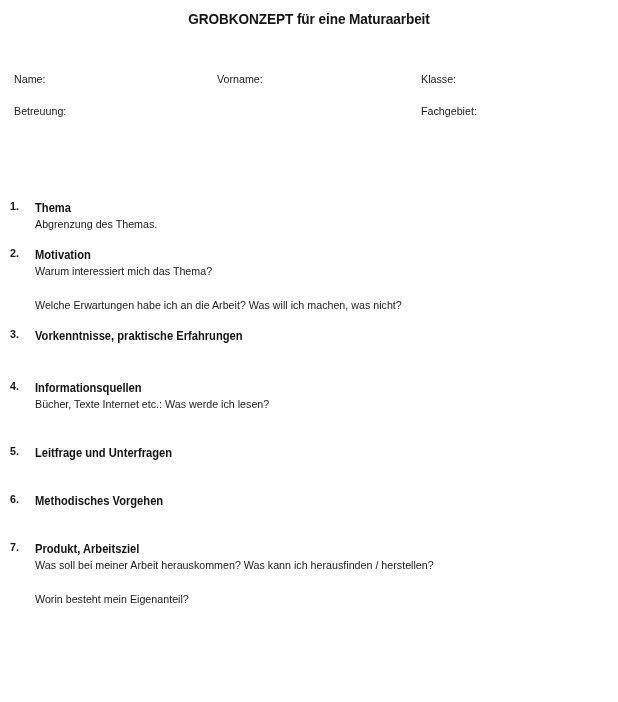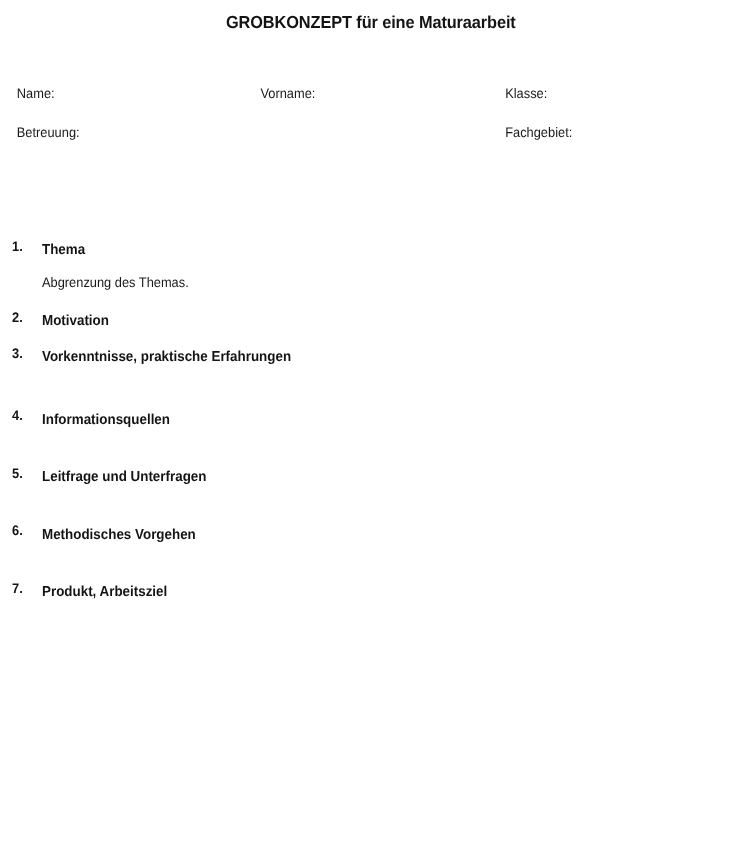"Abgrenzung des Themas." .section-body { margin-top: 12px -> 0 }
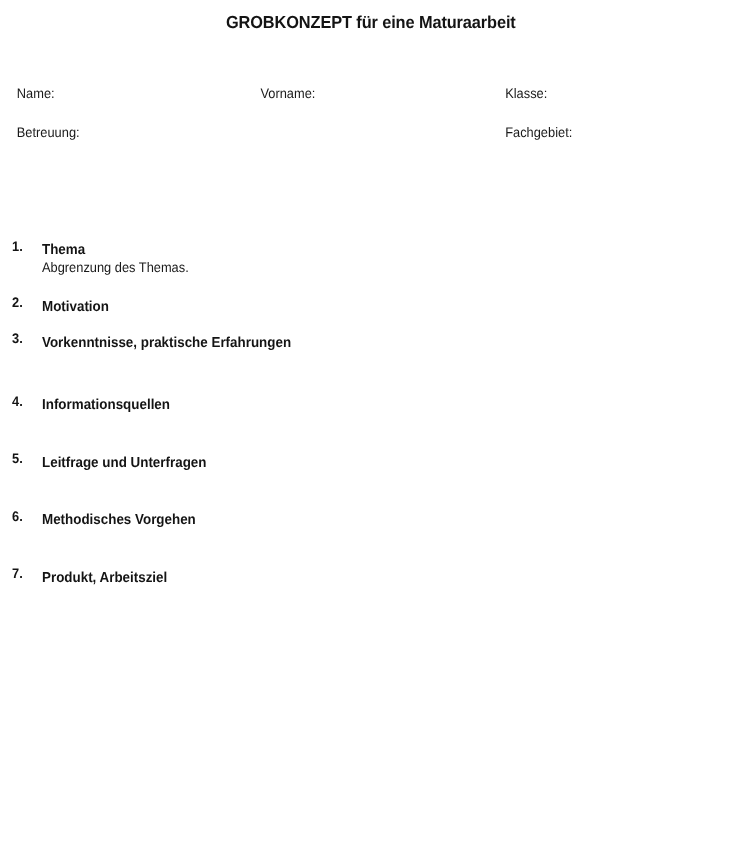"Warum interessiert mich das Thema?" div.section-body { html: none -> <div> <div>Warum interessiert mich das Thema?</div> <div>Welche Erwartungen habe ich an die Arbeit? Was will ich machen, was nicht?</div> </div> }
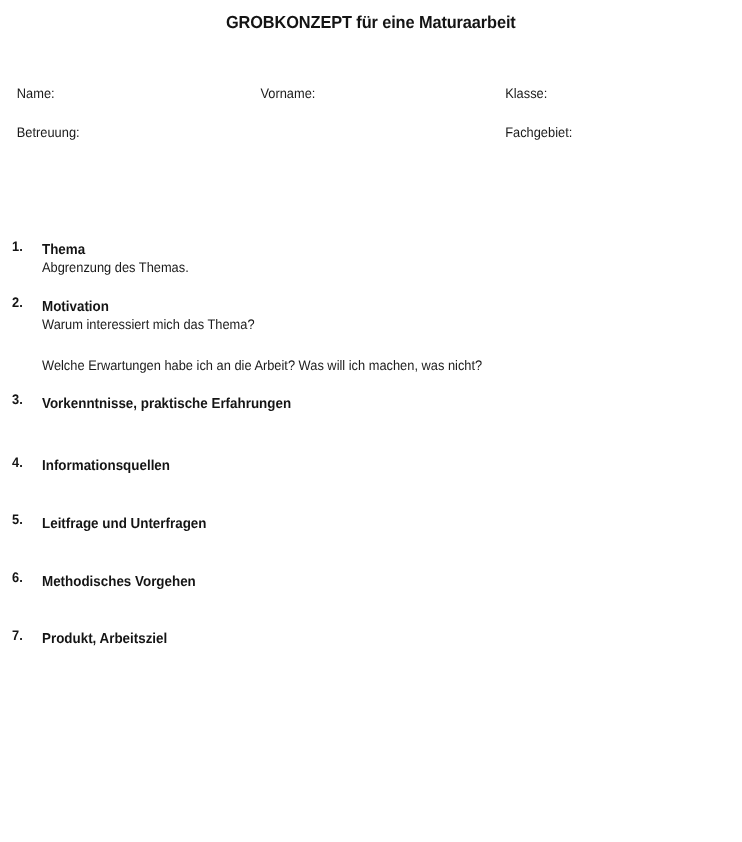"Bücher, Texte Internet etc.: Was" div.section-body { html: none -> <div> <div>Bücher, Texte Internet etc.: Was werde ich lesen?</div> </div> }
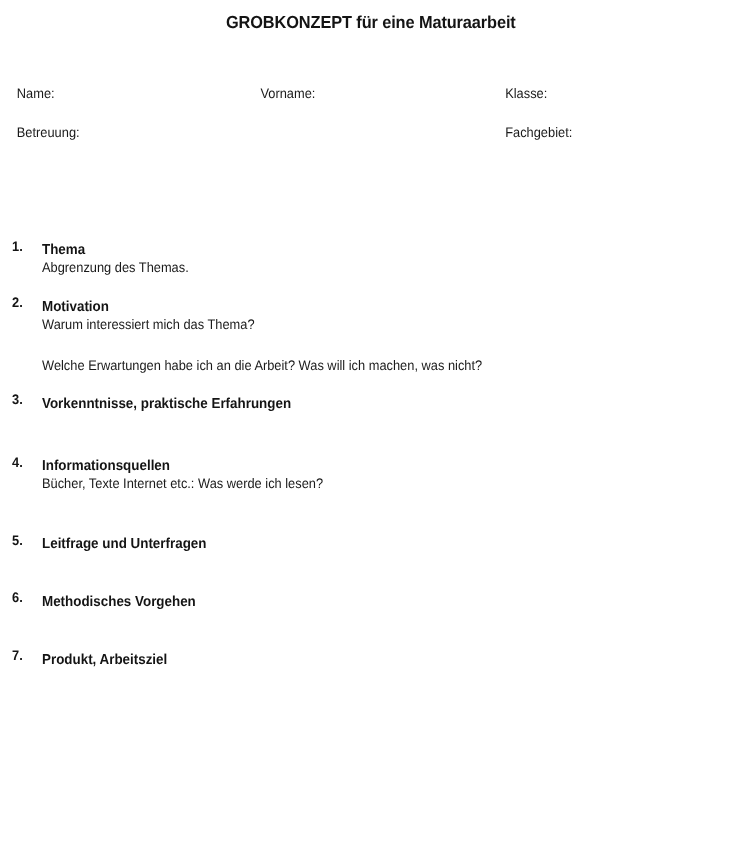"Was soll bei meiner Arbeit" div.section-body { html: none -> <div> <div>Was soll bei meiner Arbeit herauskommen? Was kann ich herausfinden / herstellen?</div> <div>Worin besteht mein Eigenanteil?</div> </div> }
